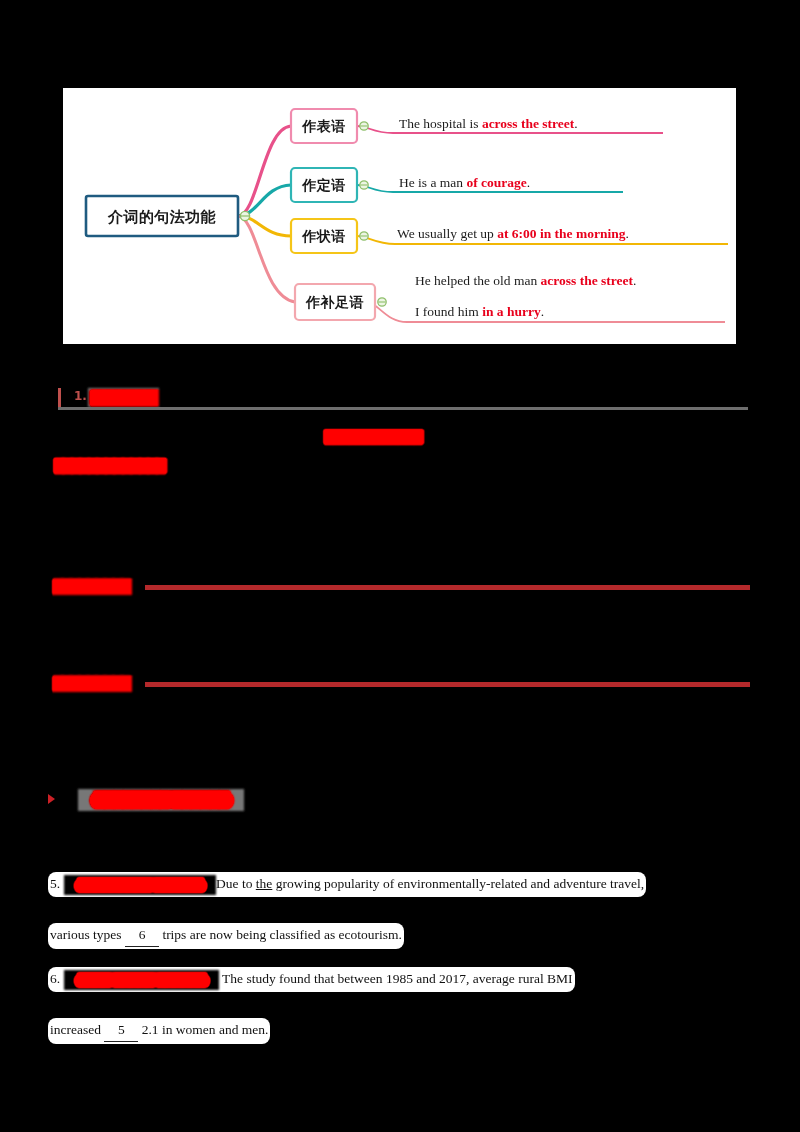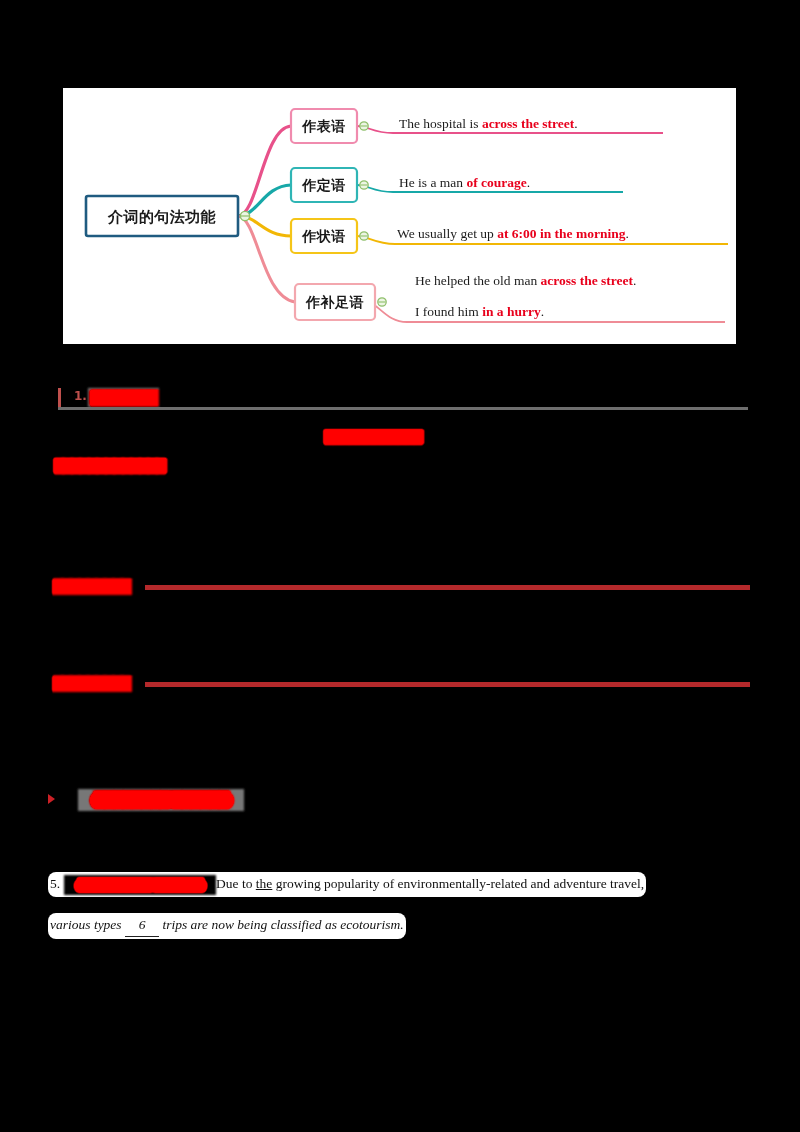"various types 6 trips are" .qline2 { font-style: italic -> none; margin-top: 16px -> 26px }
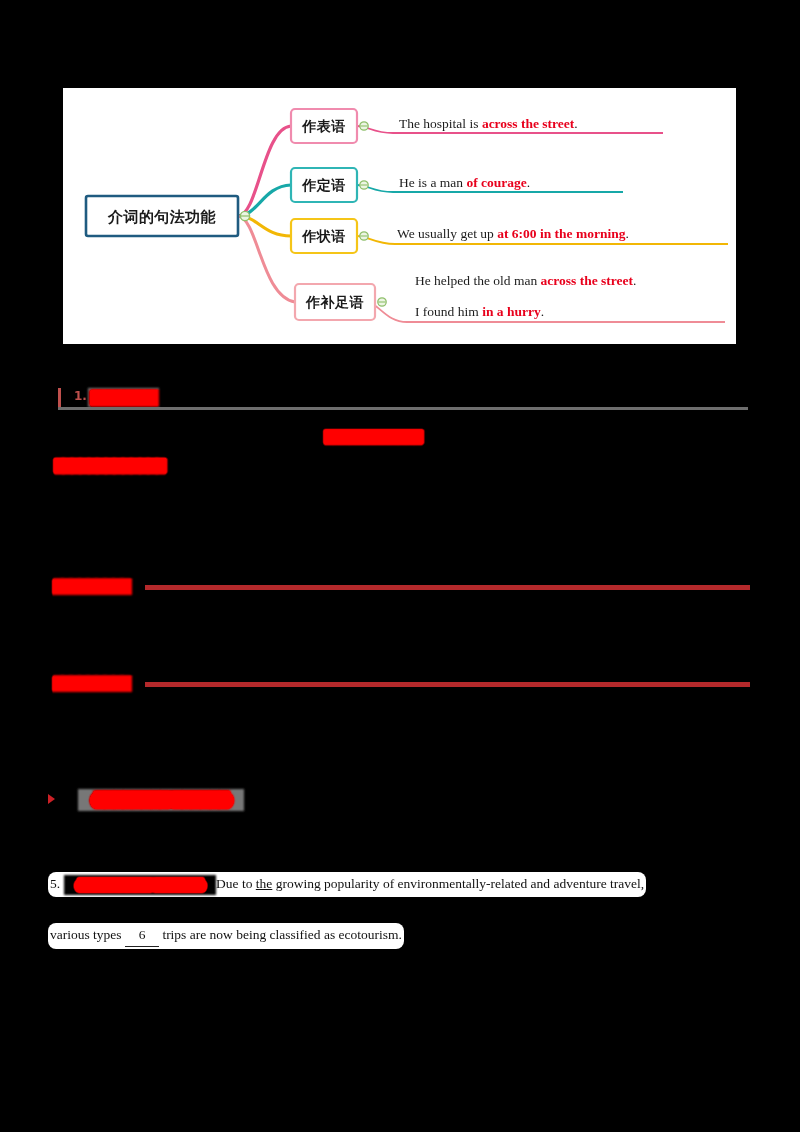"6. The study found that" div.row { html: none -> <div> <div> <span>6.</span> <span>（████ █████ ██████）</span> <span>The study found that between 1985 and 2017, average rural BMI</span> </div> <div> <span>increased </span><span>5</span><span> 2.1 in women and men.</span> </div> </div> }
